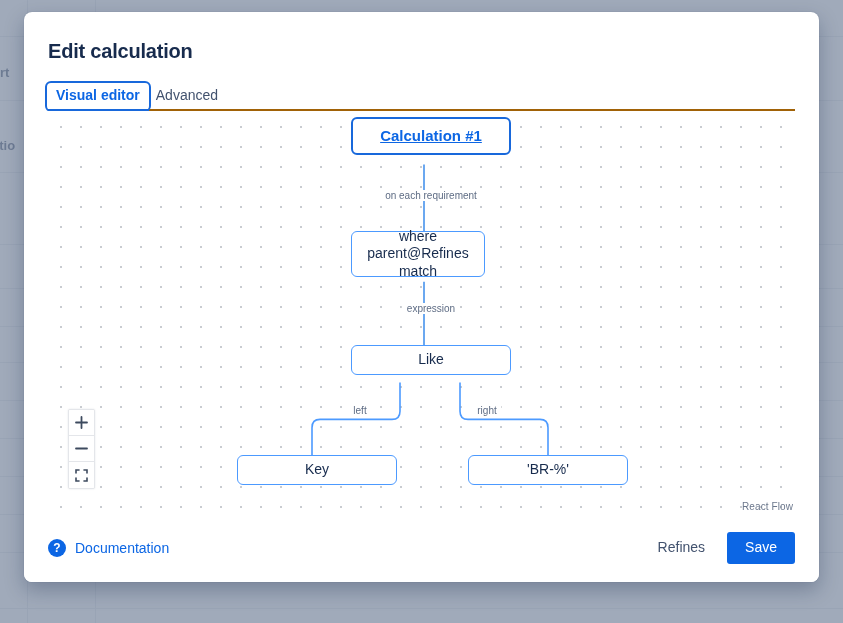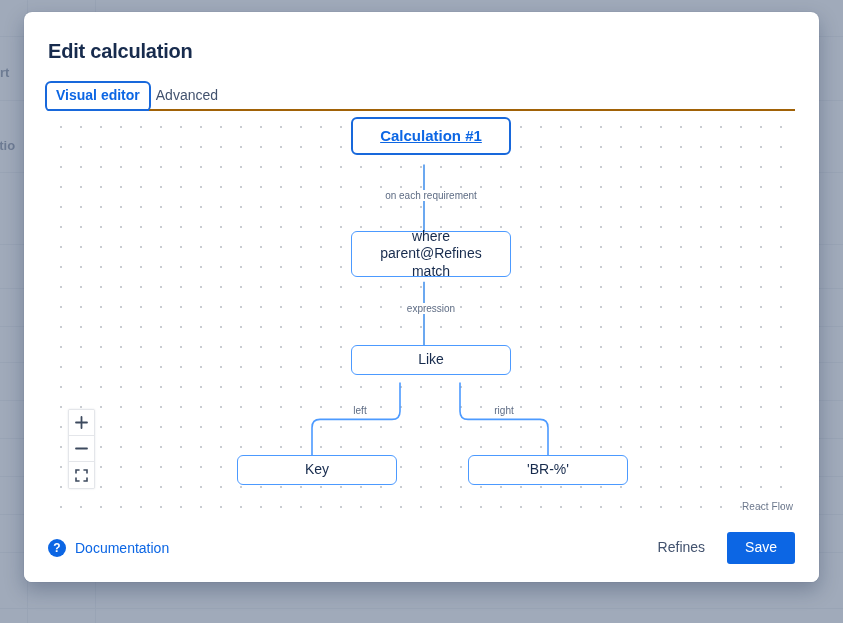"where parent@Refines match" div.node { width: 160px -> 134px }
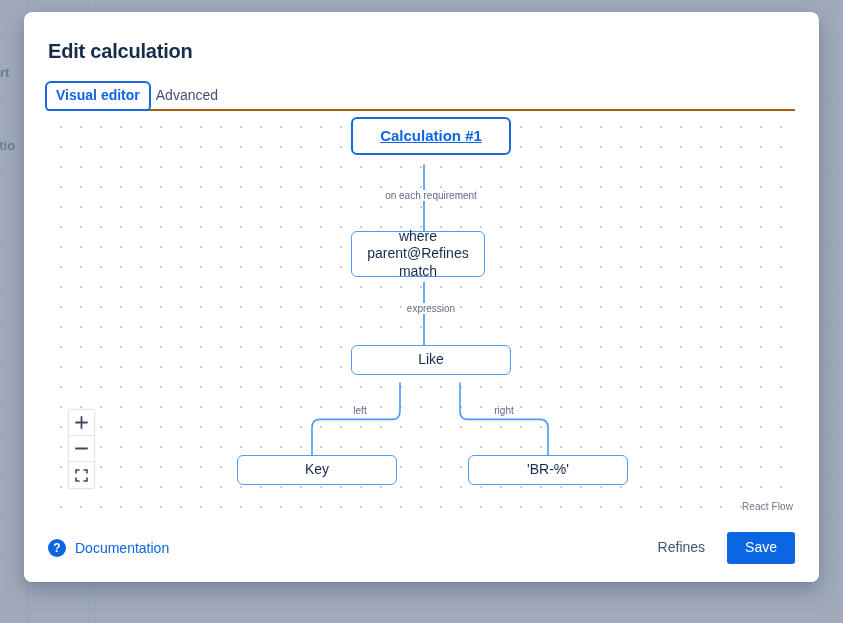"right" div.edge-label { left: 456px -> 439px }
